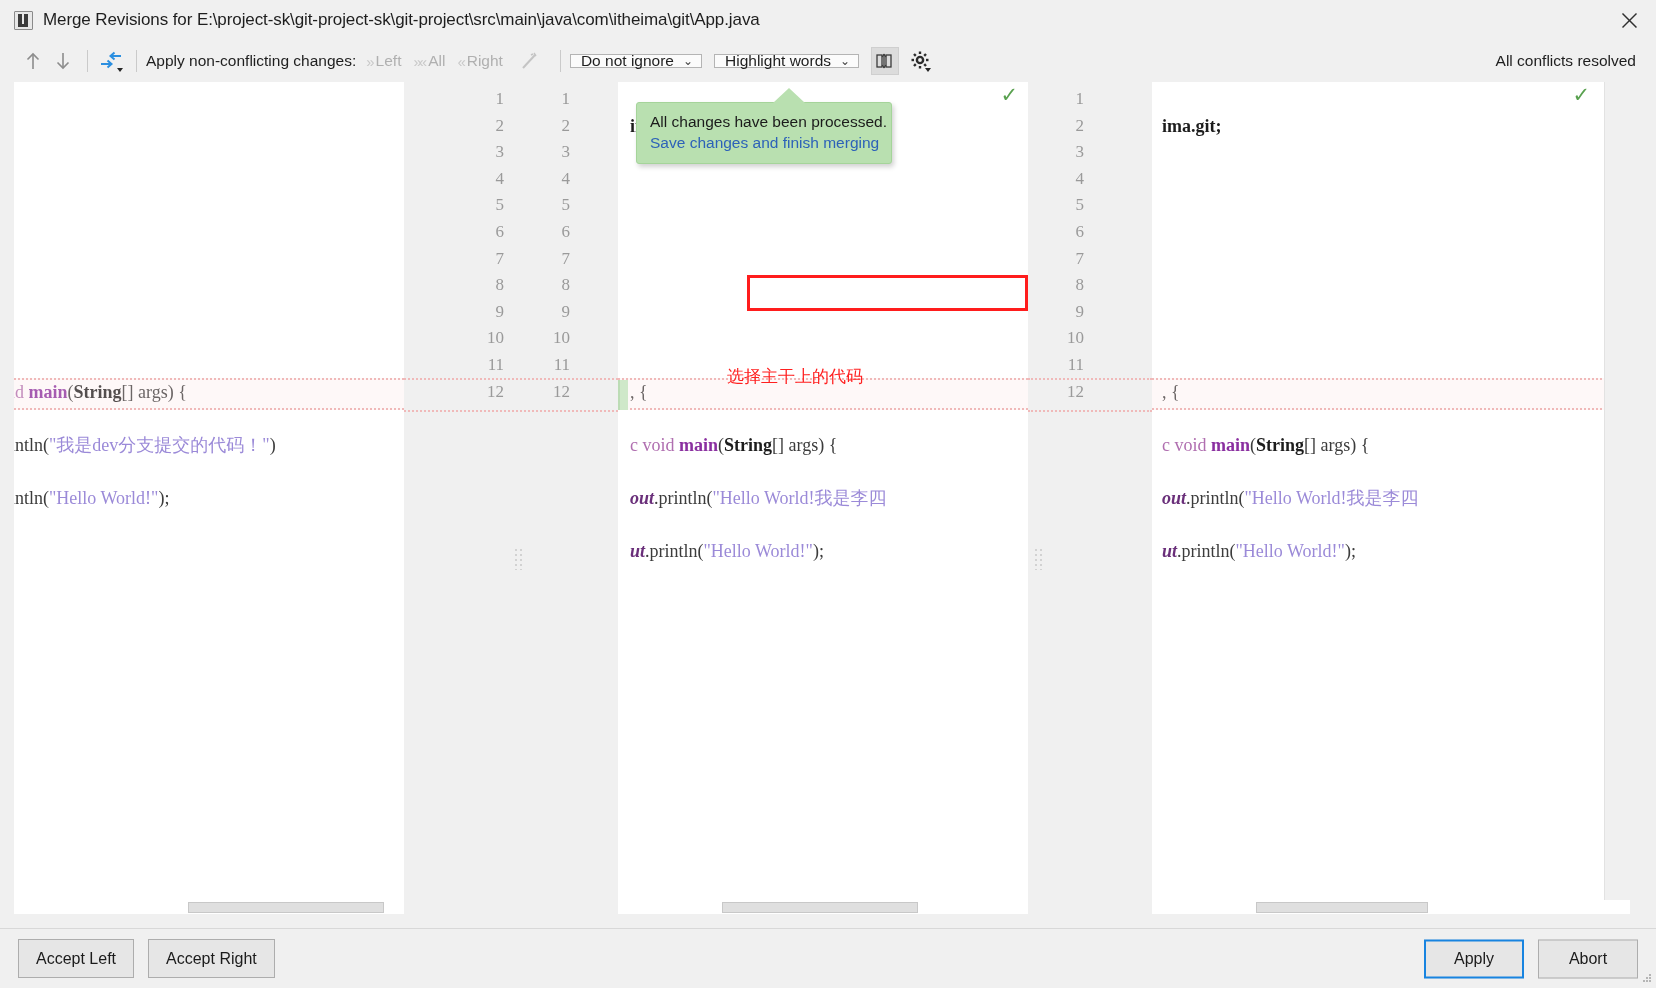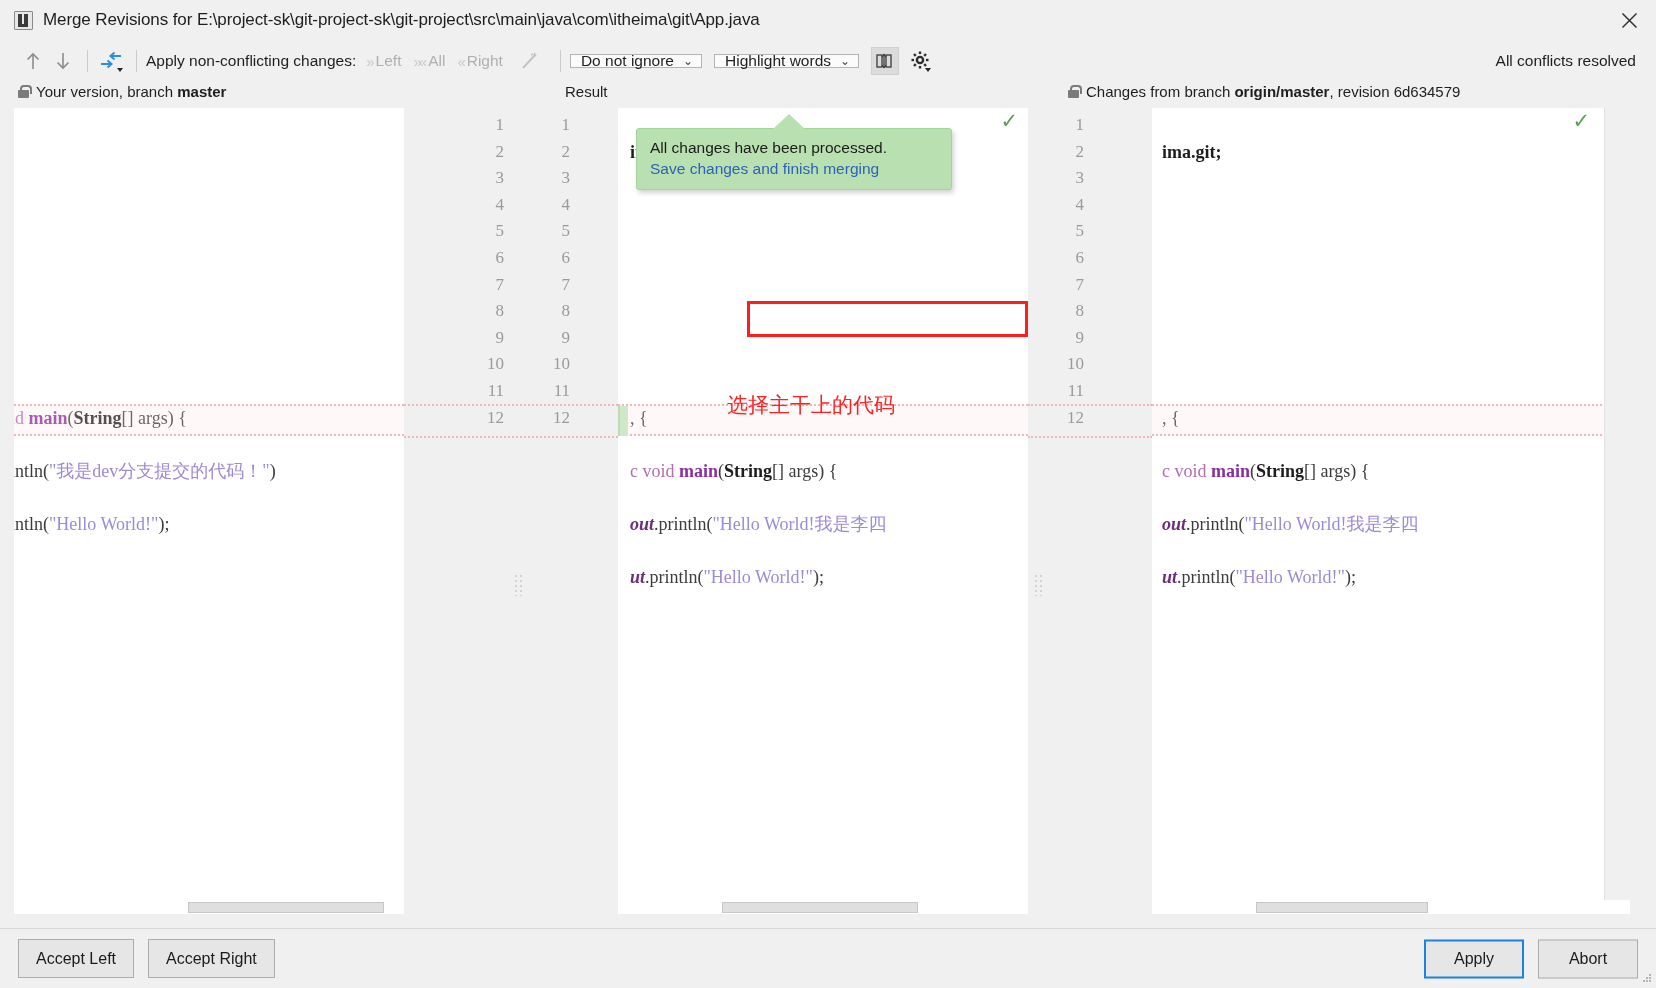"Your version, branch master" div.headerrow { html: <div> <div> <span></span> <span><span>Your version, branch </span><b>master</b></span> </div> <div> <span>Result</span> </div> <div> <span></span> <span><span>Changes from branch </span><b>origin/master</b><span>, revision 6d634579</span></span> </div> </div> -> none }
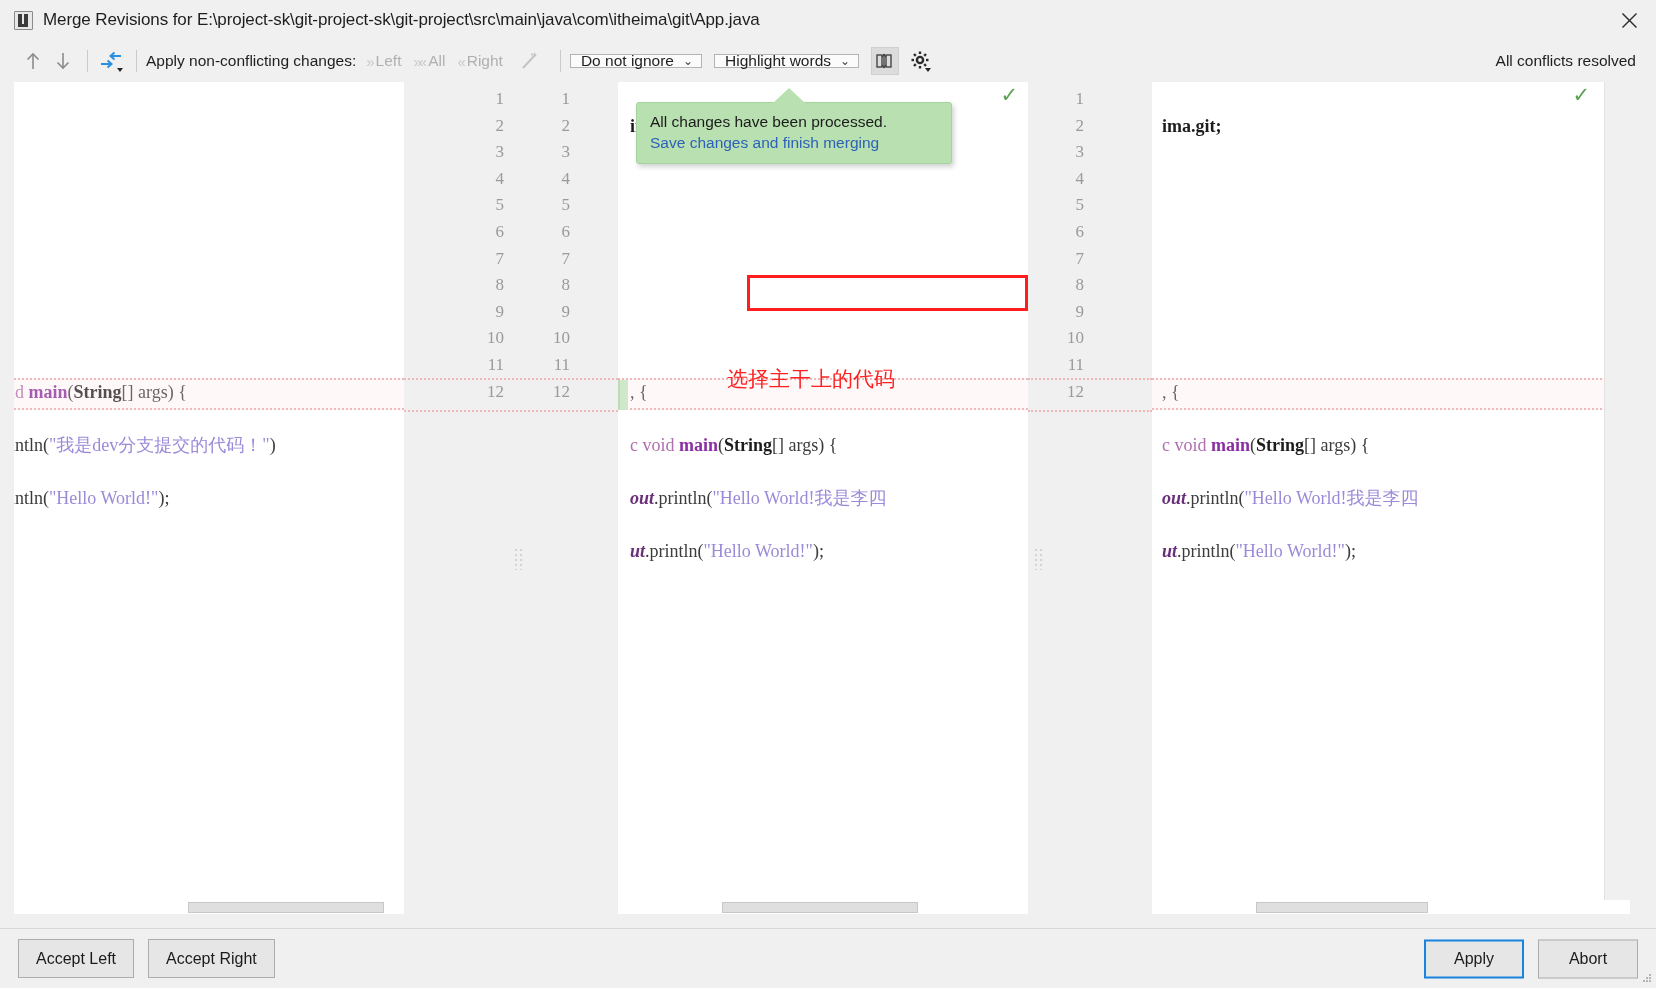"All changes have been processed." div.balloon { width: 316px -> 256px }
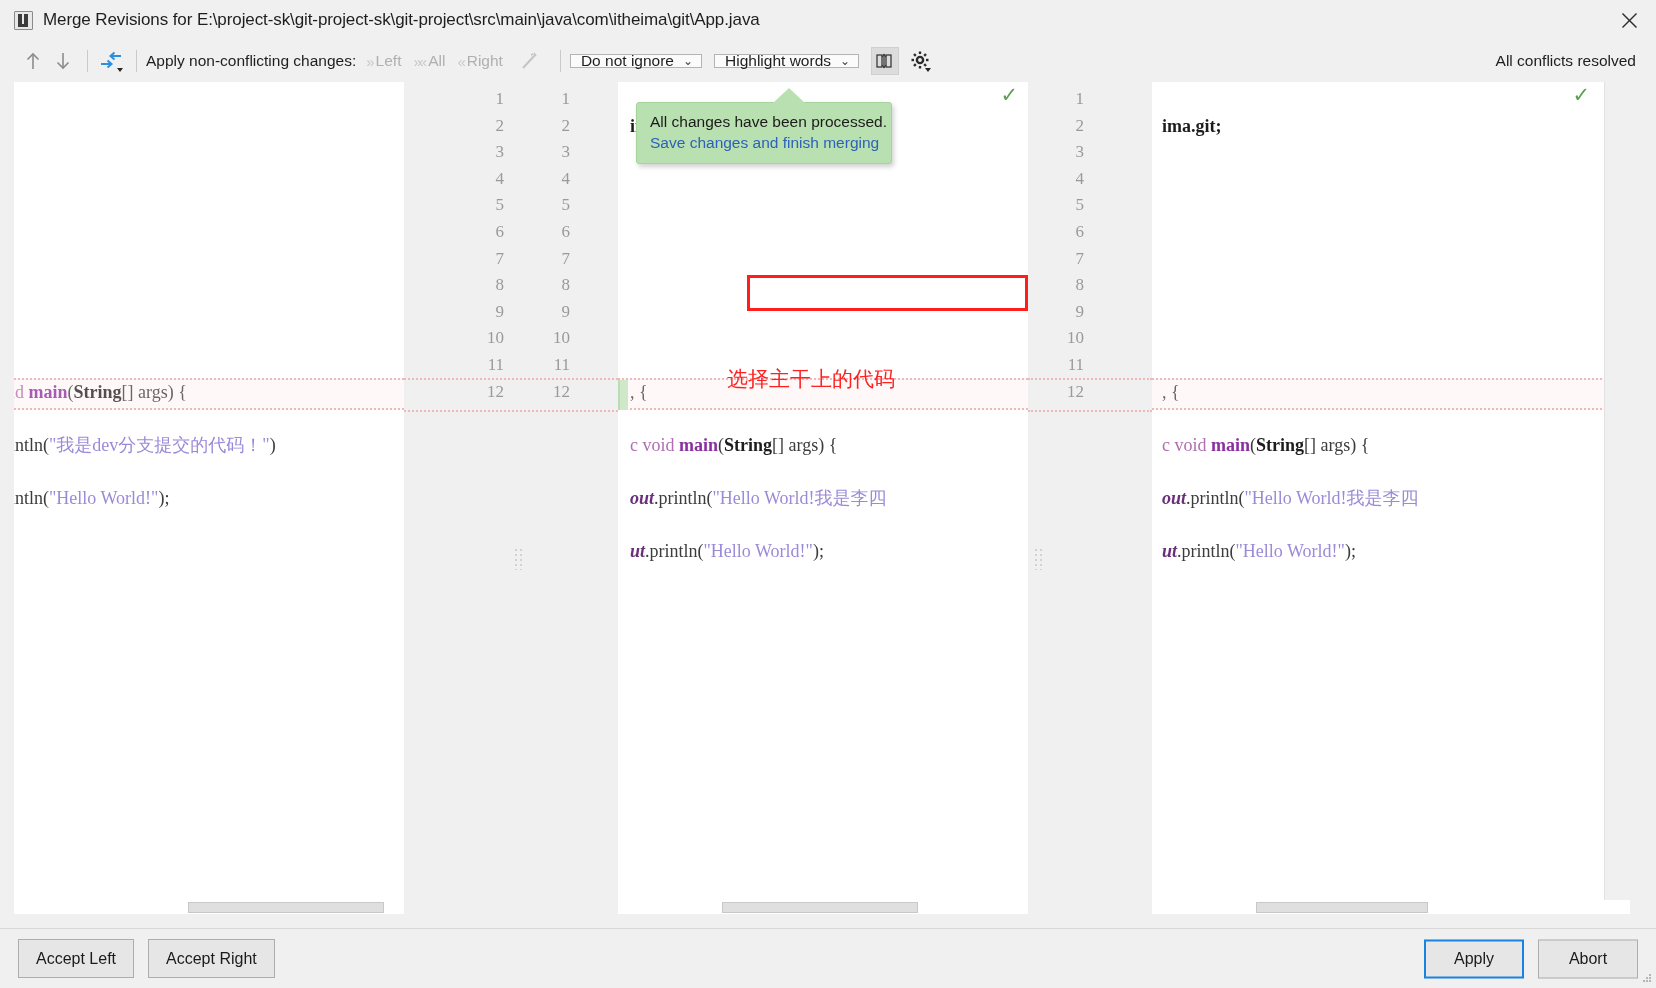"选择主干上的代码" .redtext { font-size: 21px -> 17px }
